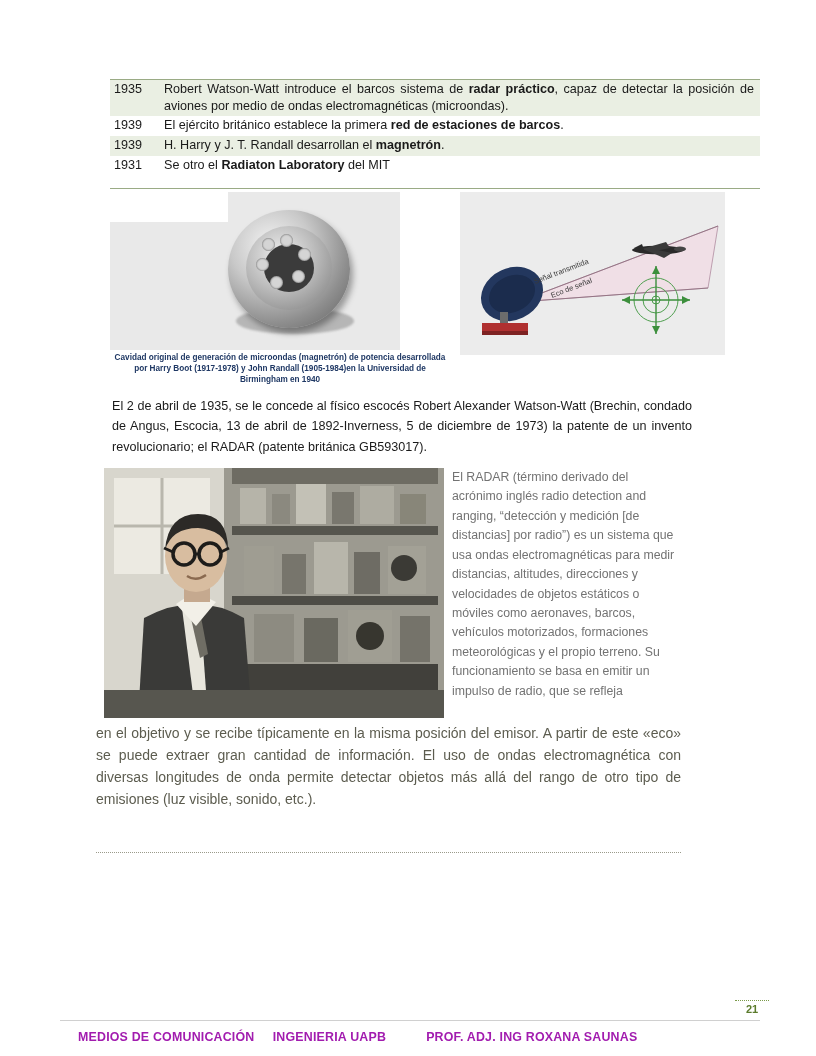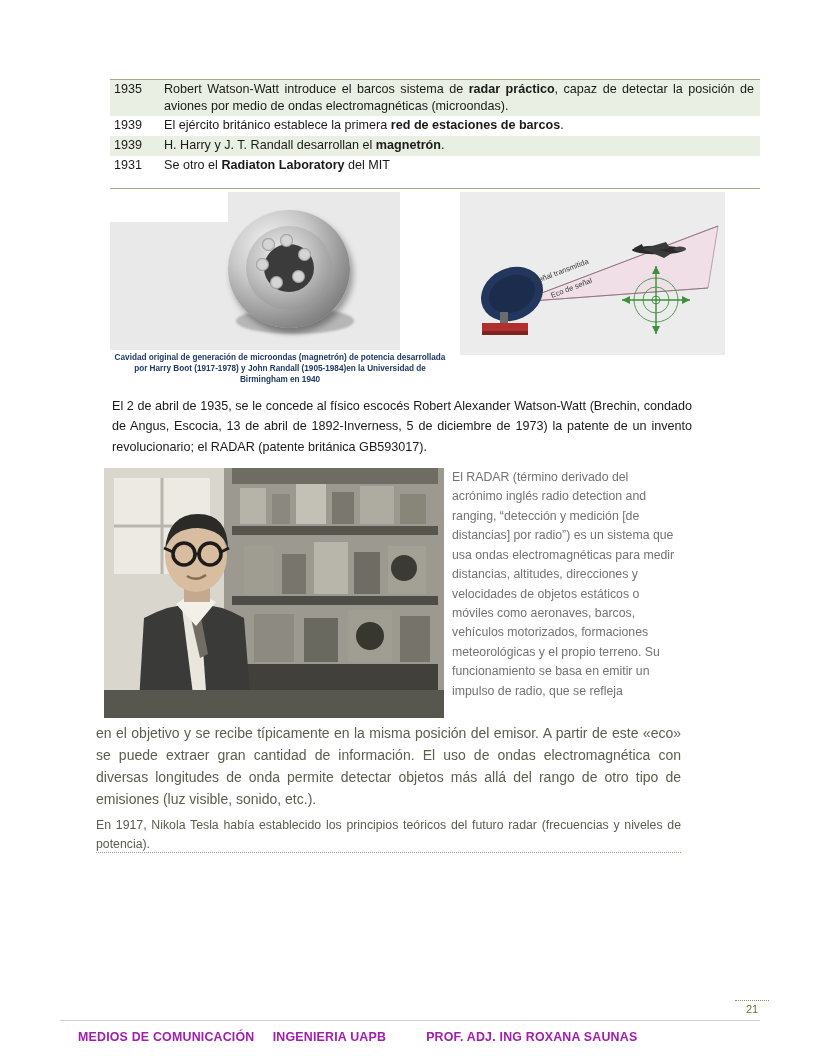"En 1917, Nikola Tesla había" div.p-tesla { html: <div>En 1917, Nikola Tesla había establecido los principios teóricos del futuro radar (frecuencias y niveles de potencia).</div> -> none }
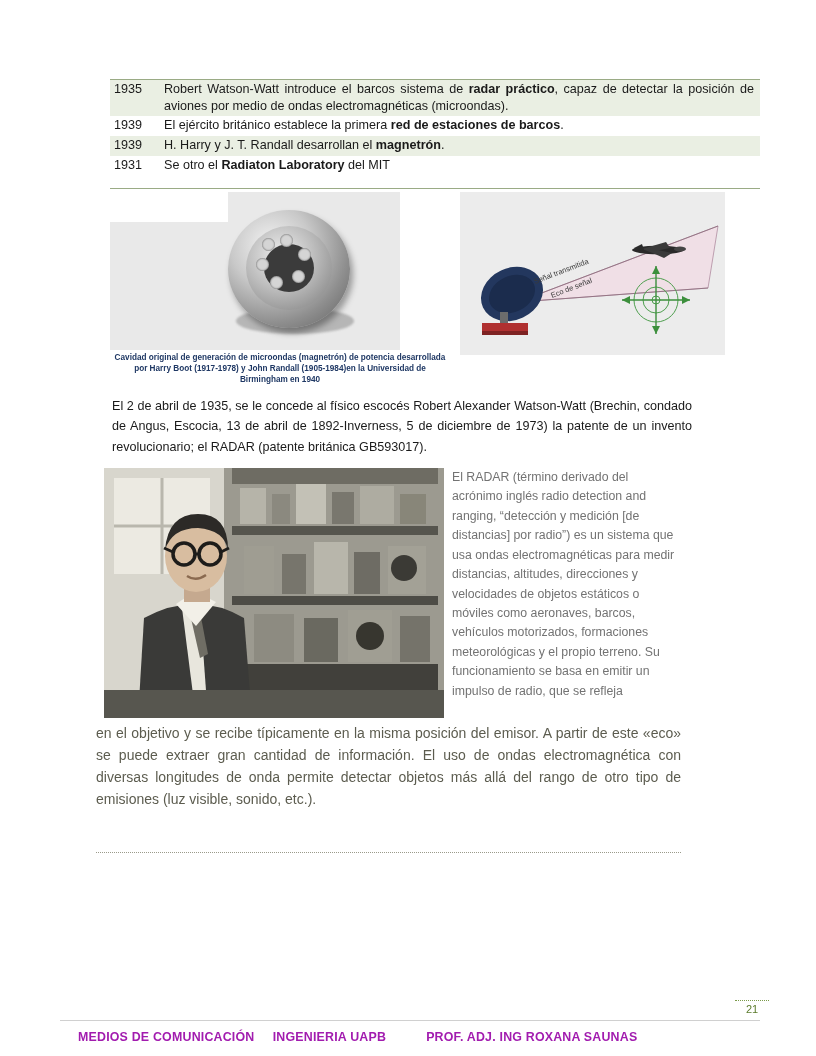"21" .page-number { font-weight: normal -> bold }
